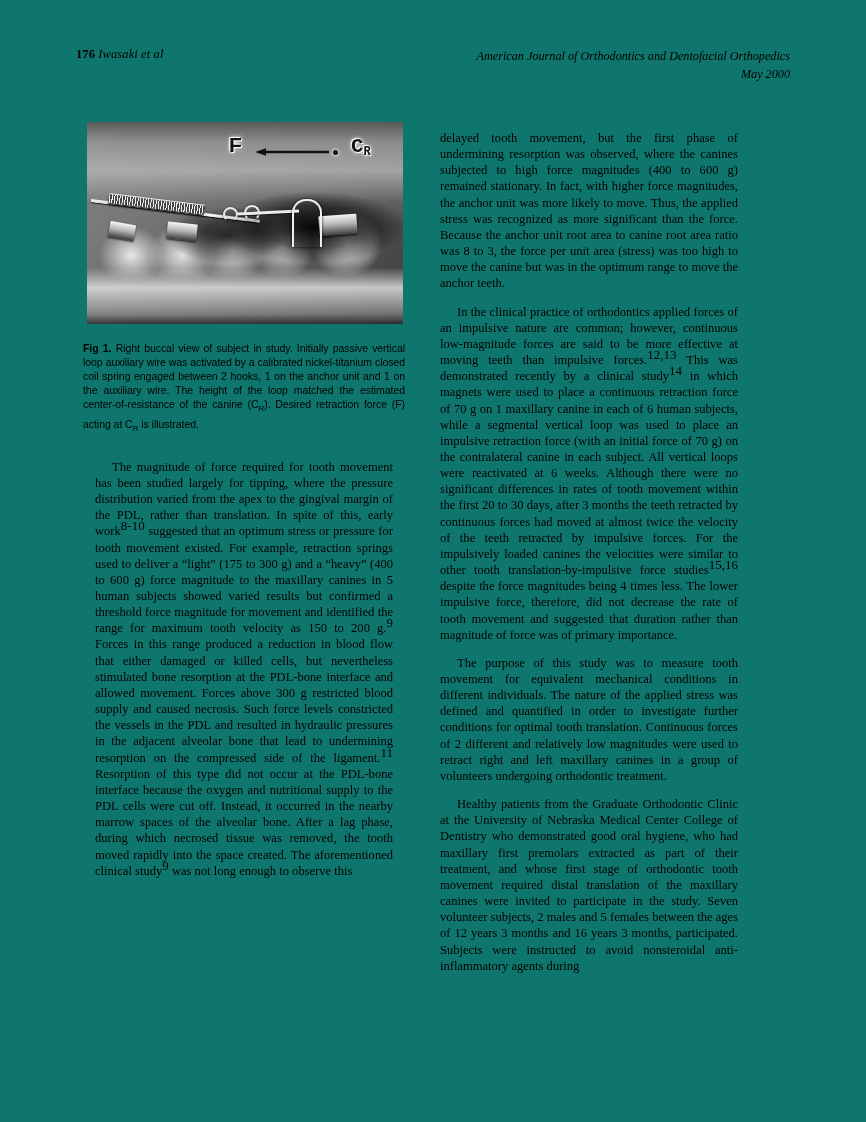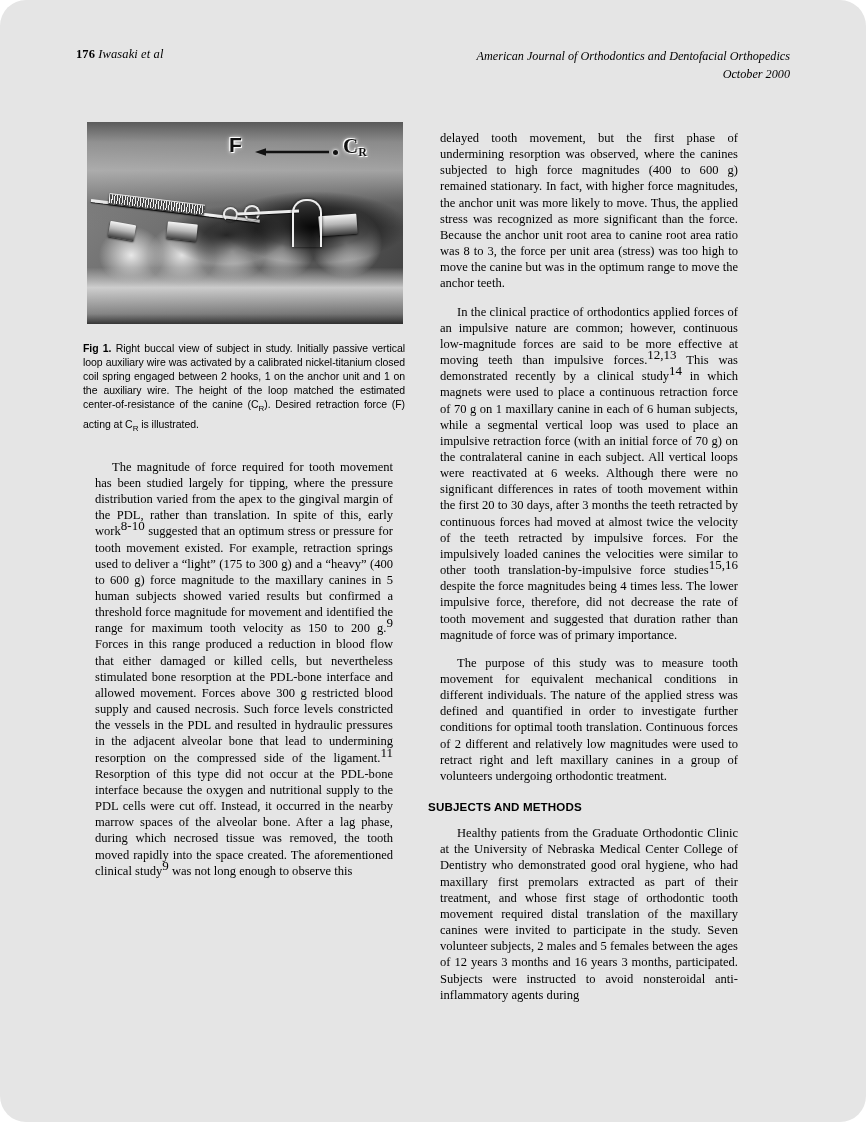"176 Iwasaki et al" .page { background: #e5e5e5 -> #0f766e; border-radius: 26px -> none }
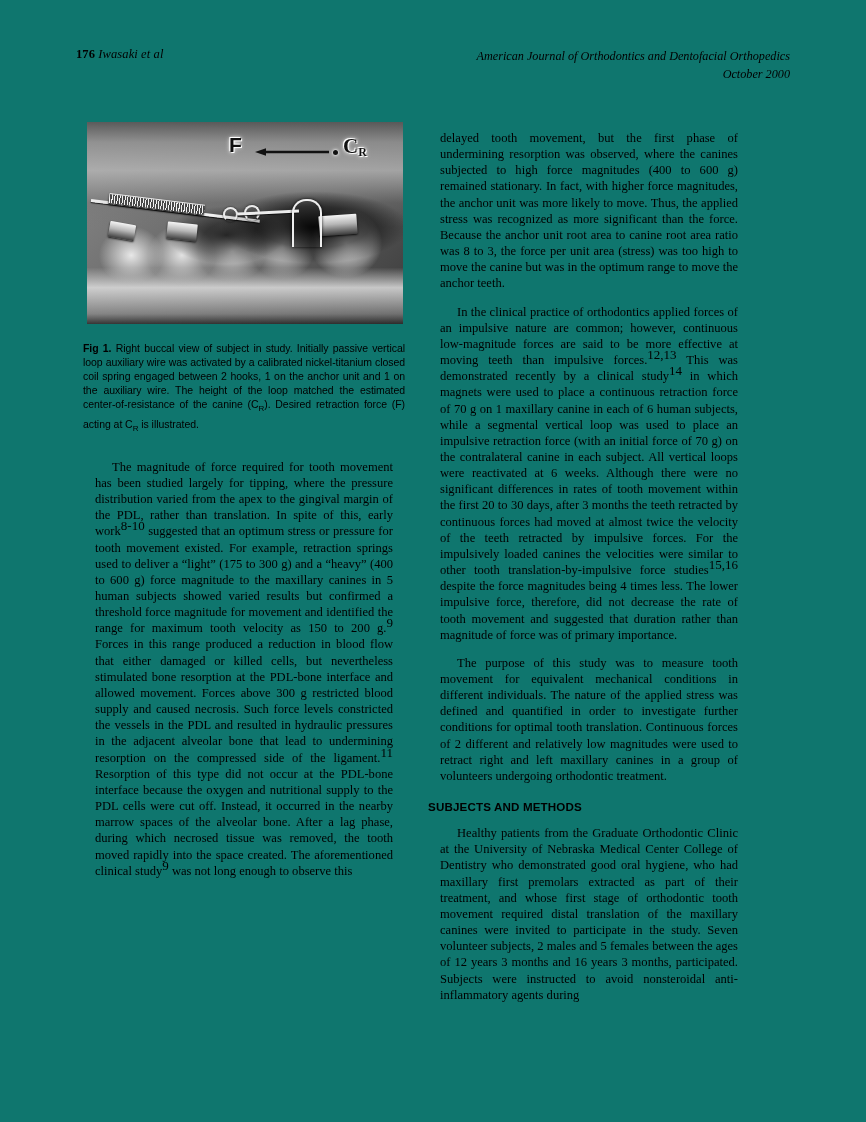"October 2000" span.rh-date { text: October -> May }
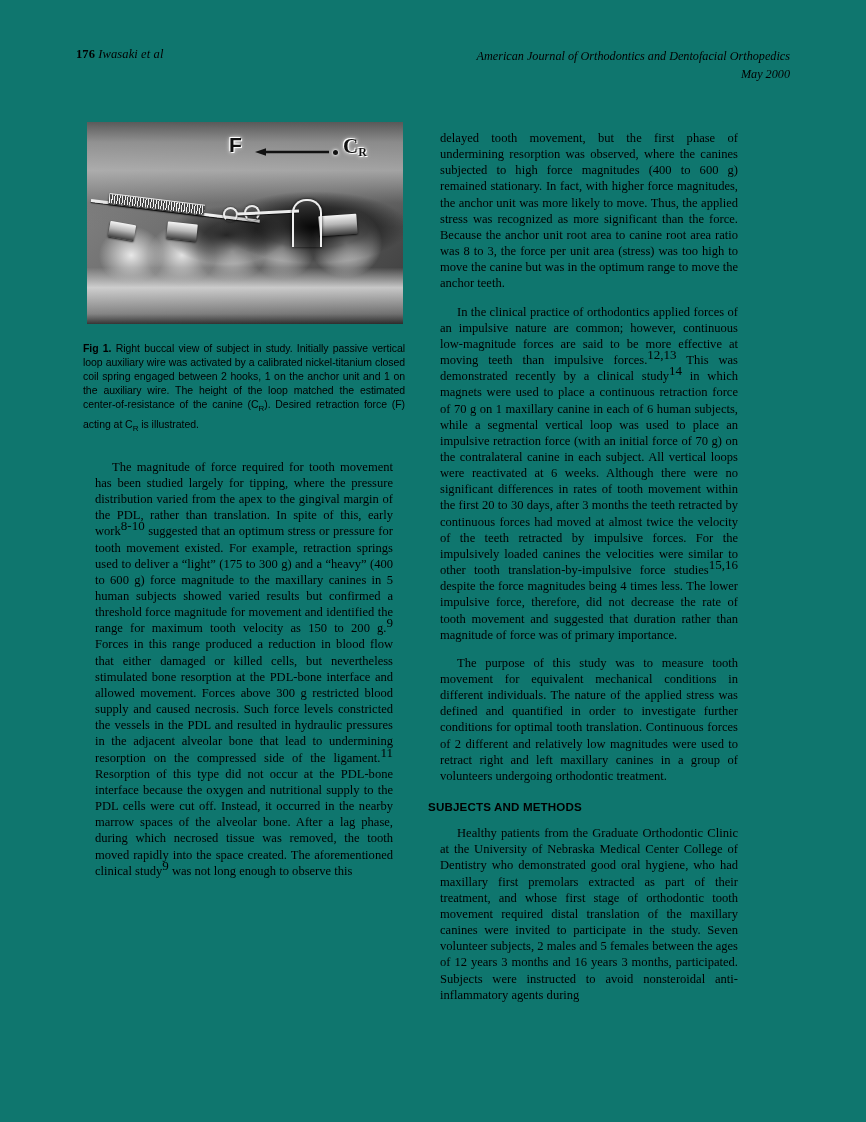"CR" .annot-CR { font-family: Liberation Serif, serif -> Liberation Mono, monospace; left: 256px -> 264px }
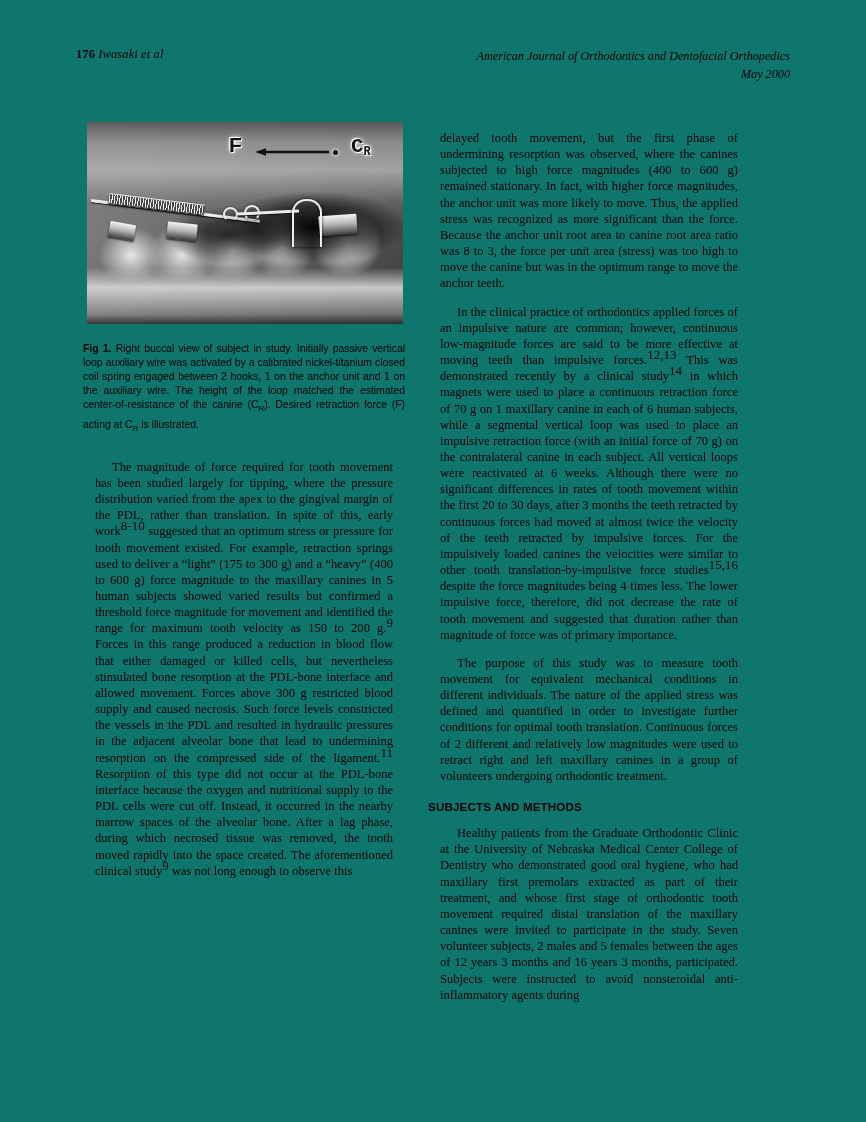"SUBJECTS AND METHODS" div.sec-head { html: <div>SUBJECTS AND METHODS</div> -> none }
